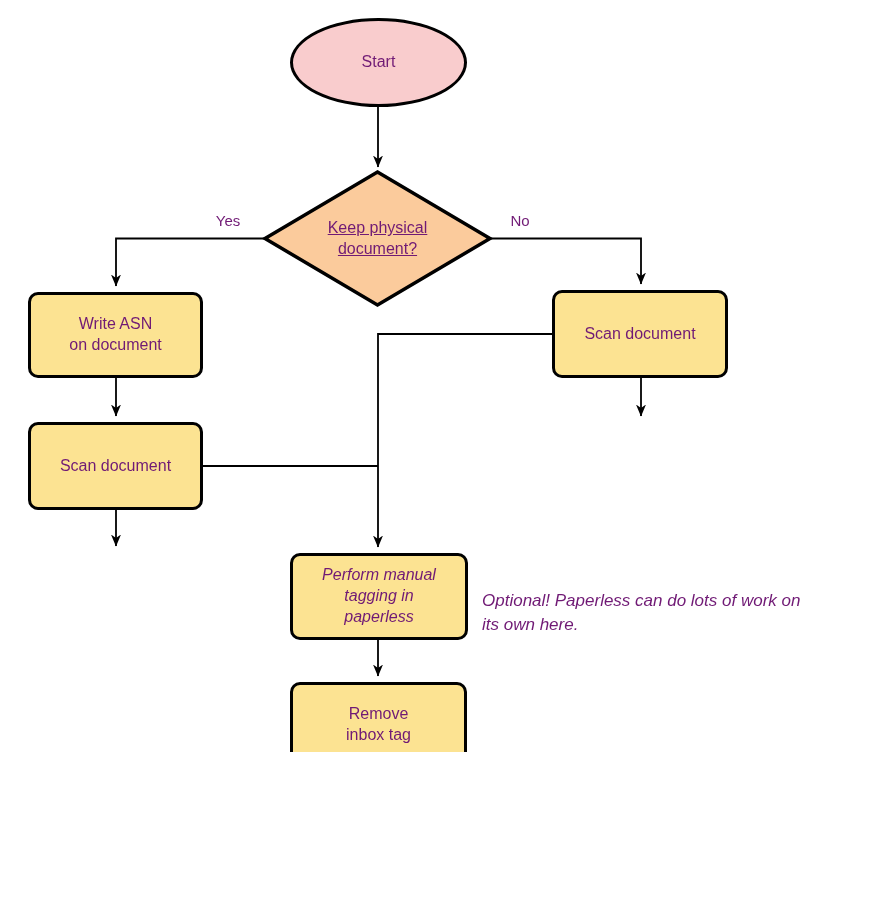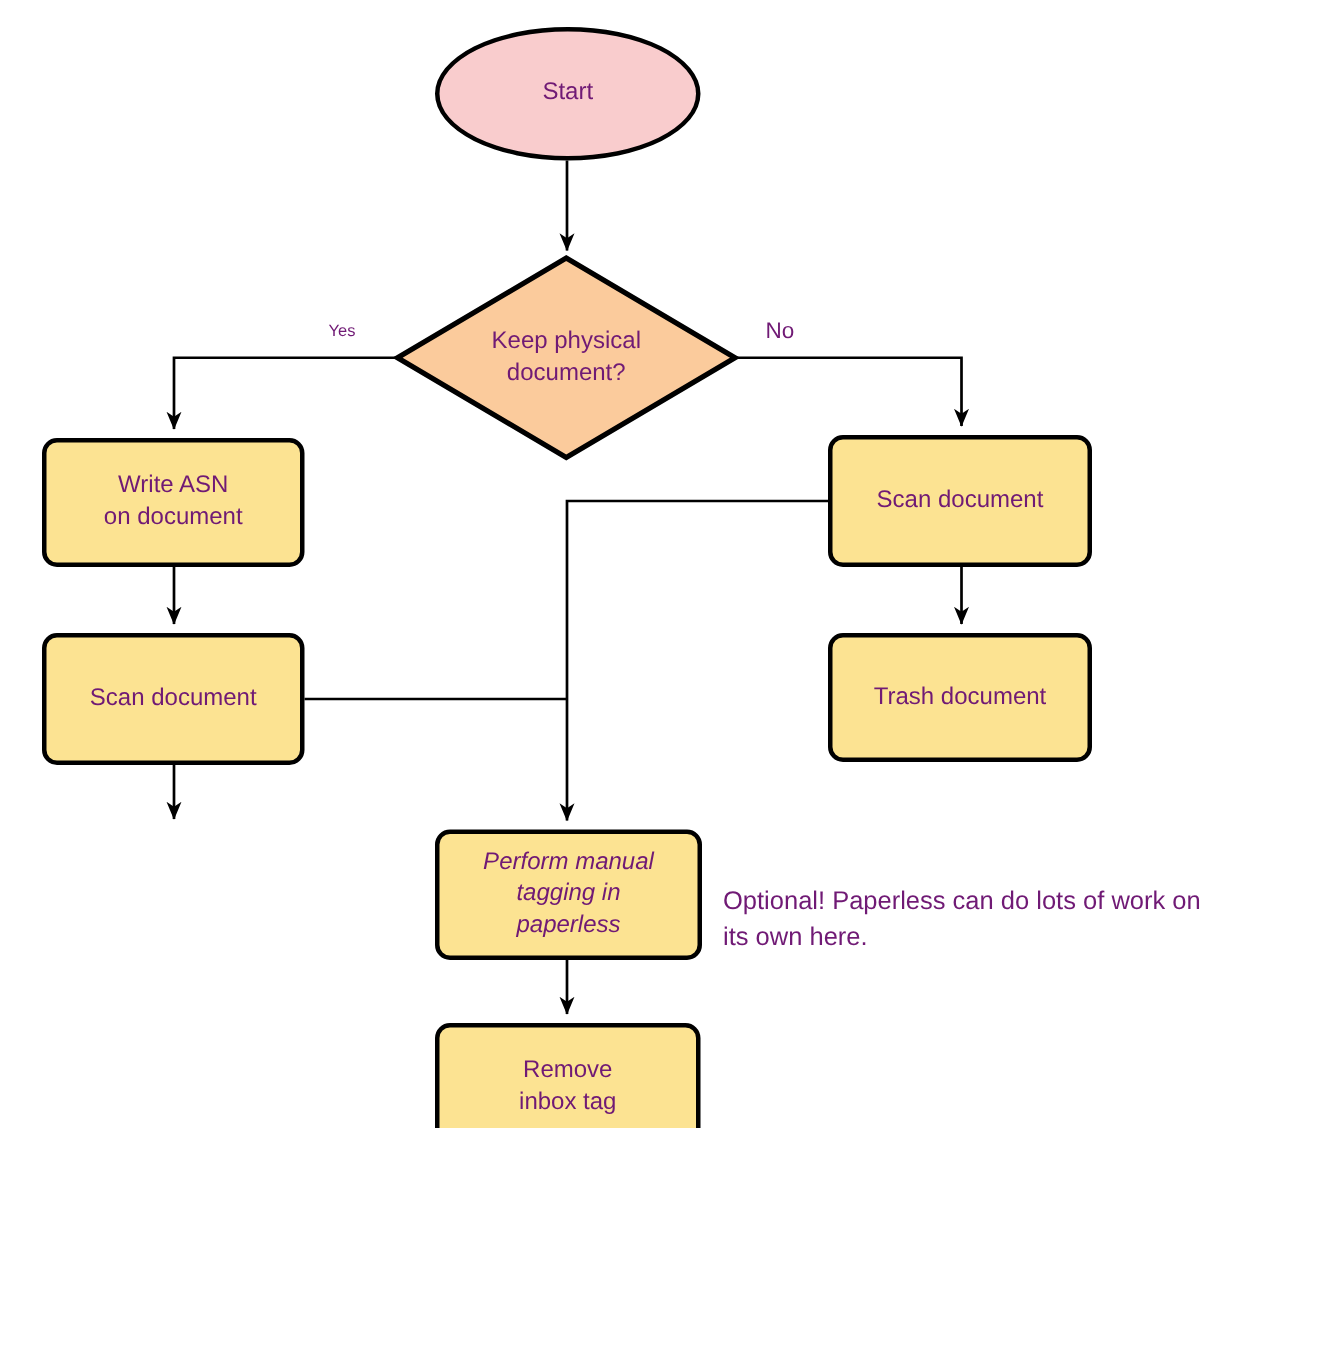"Yes" #lbl-yes { font-size: 11px -> 15px }
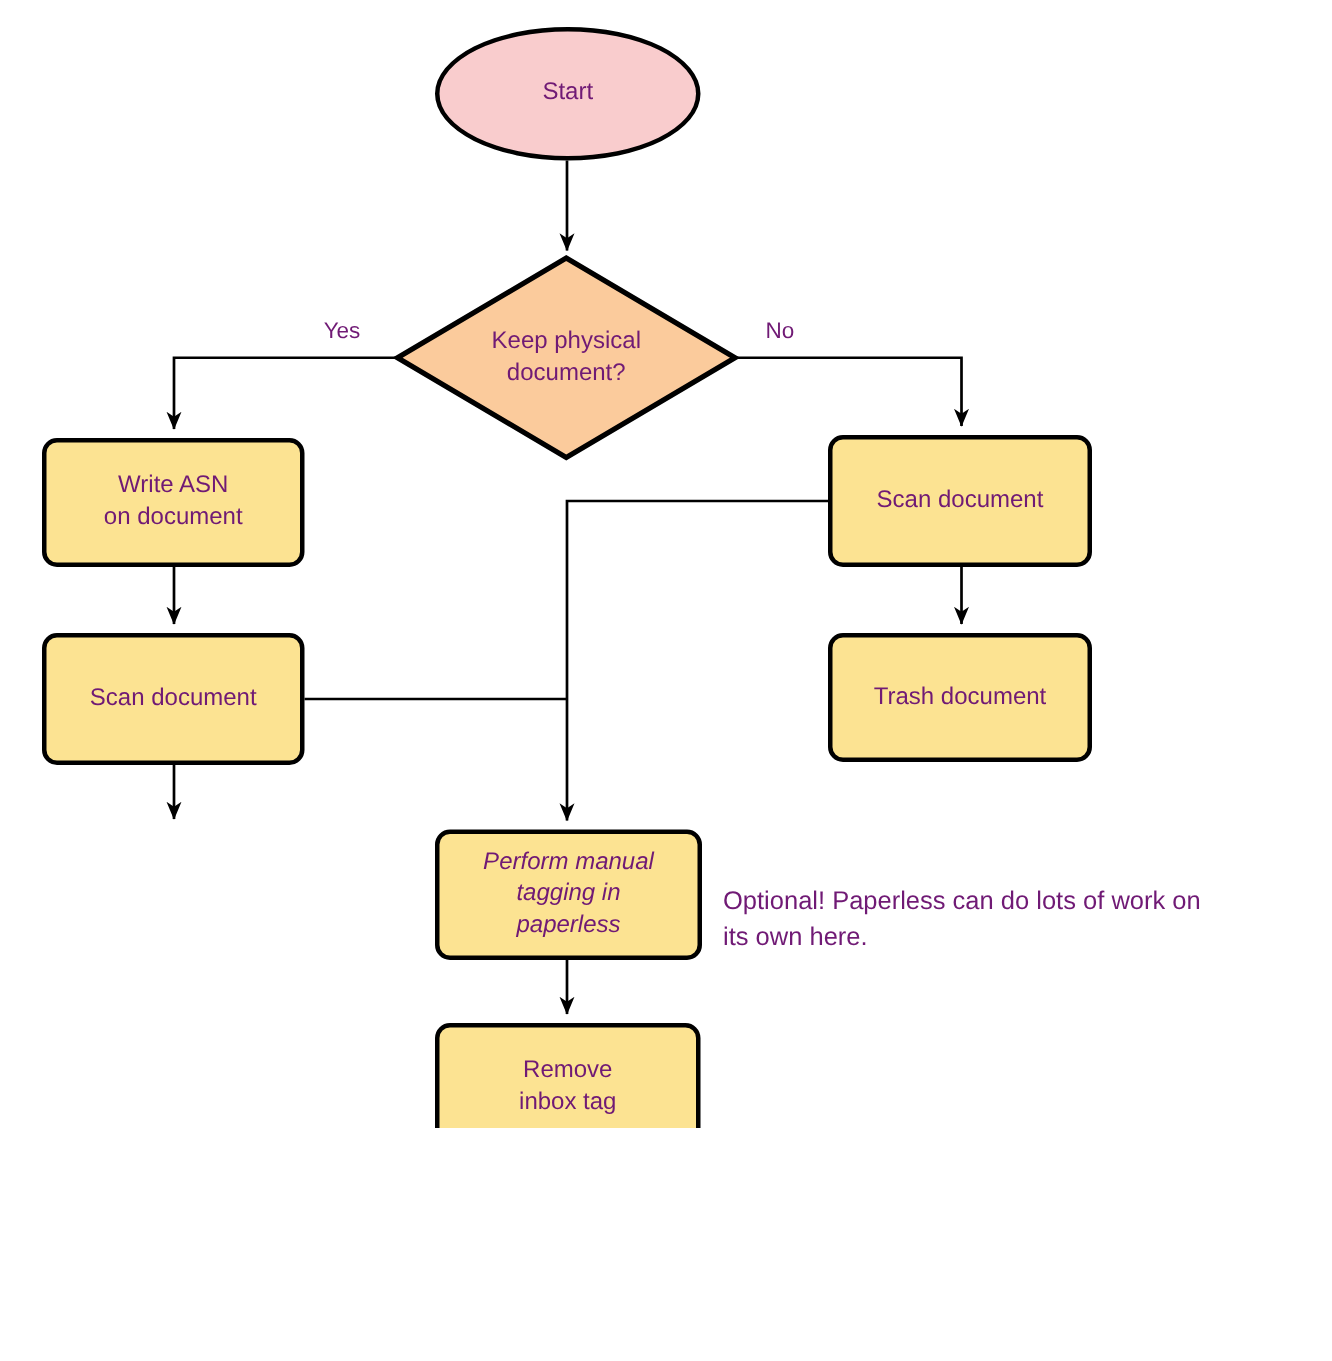"Keep physical" #n-decision-text { text-decoration: none -> underline }
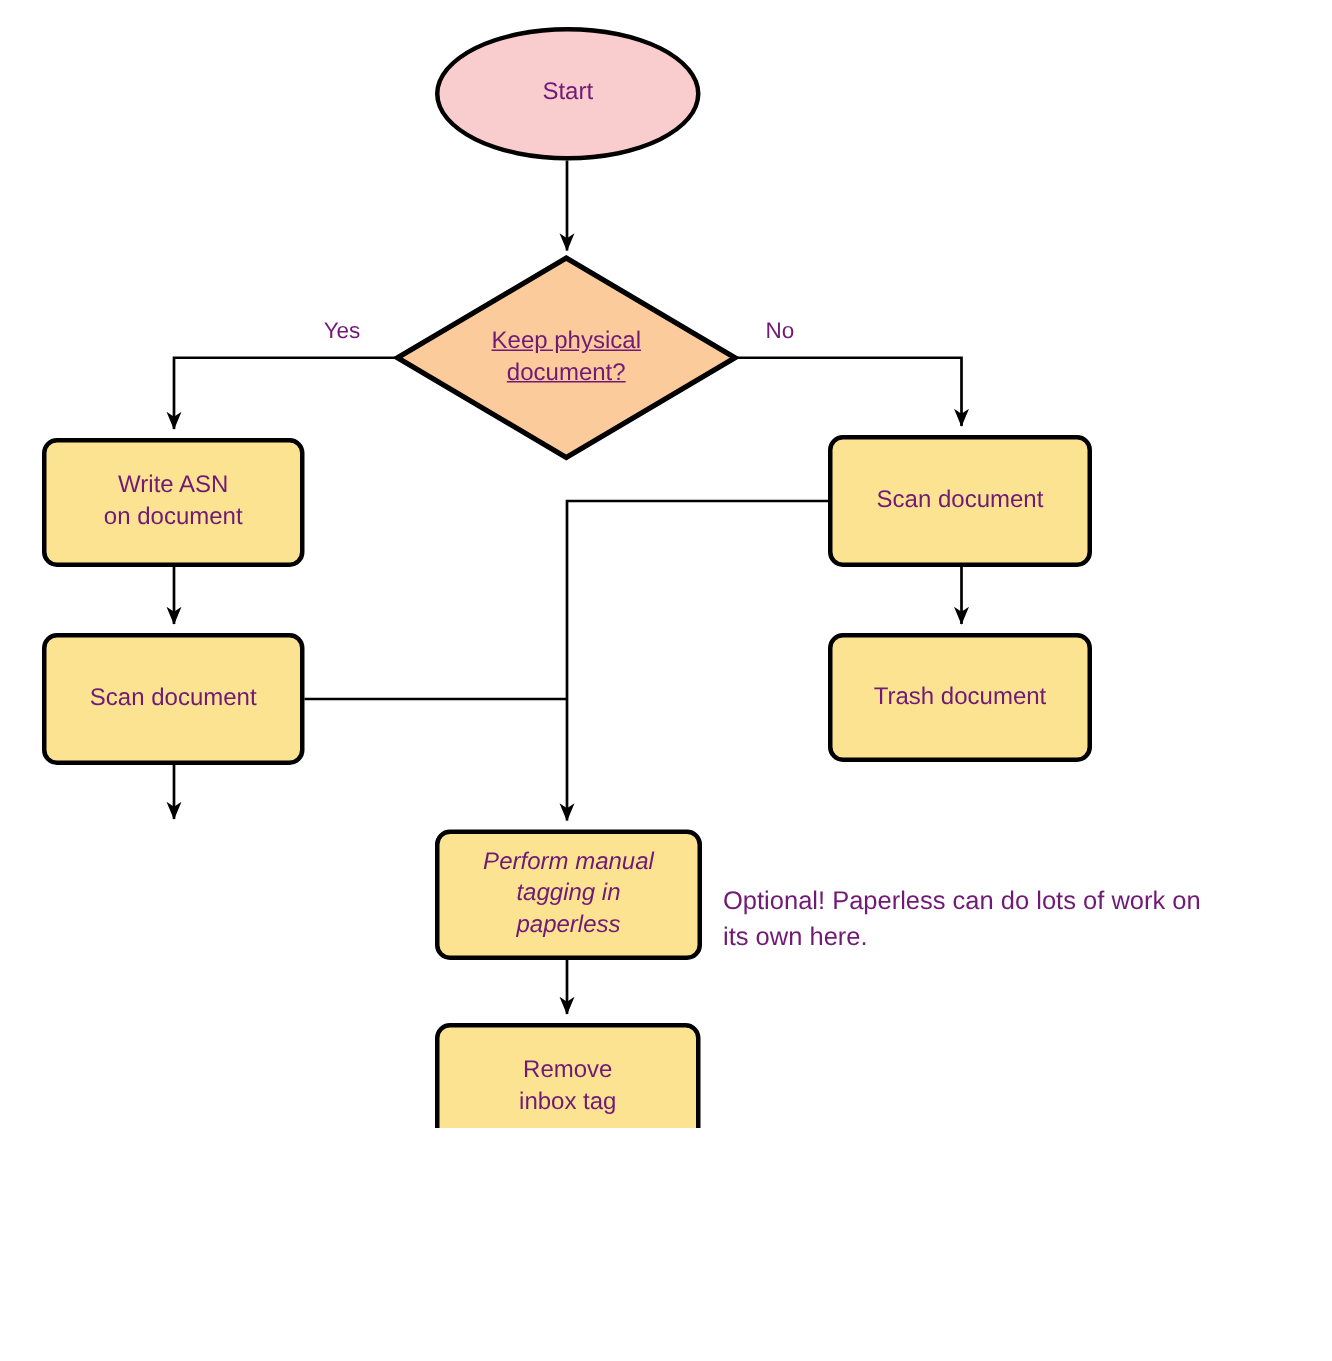"Trash document" div.node { html: <div>Trash document</div> -> none }
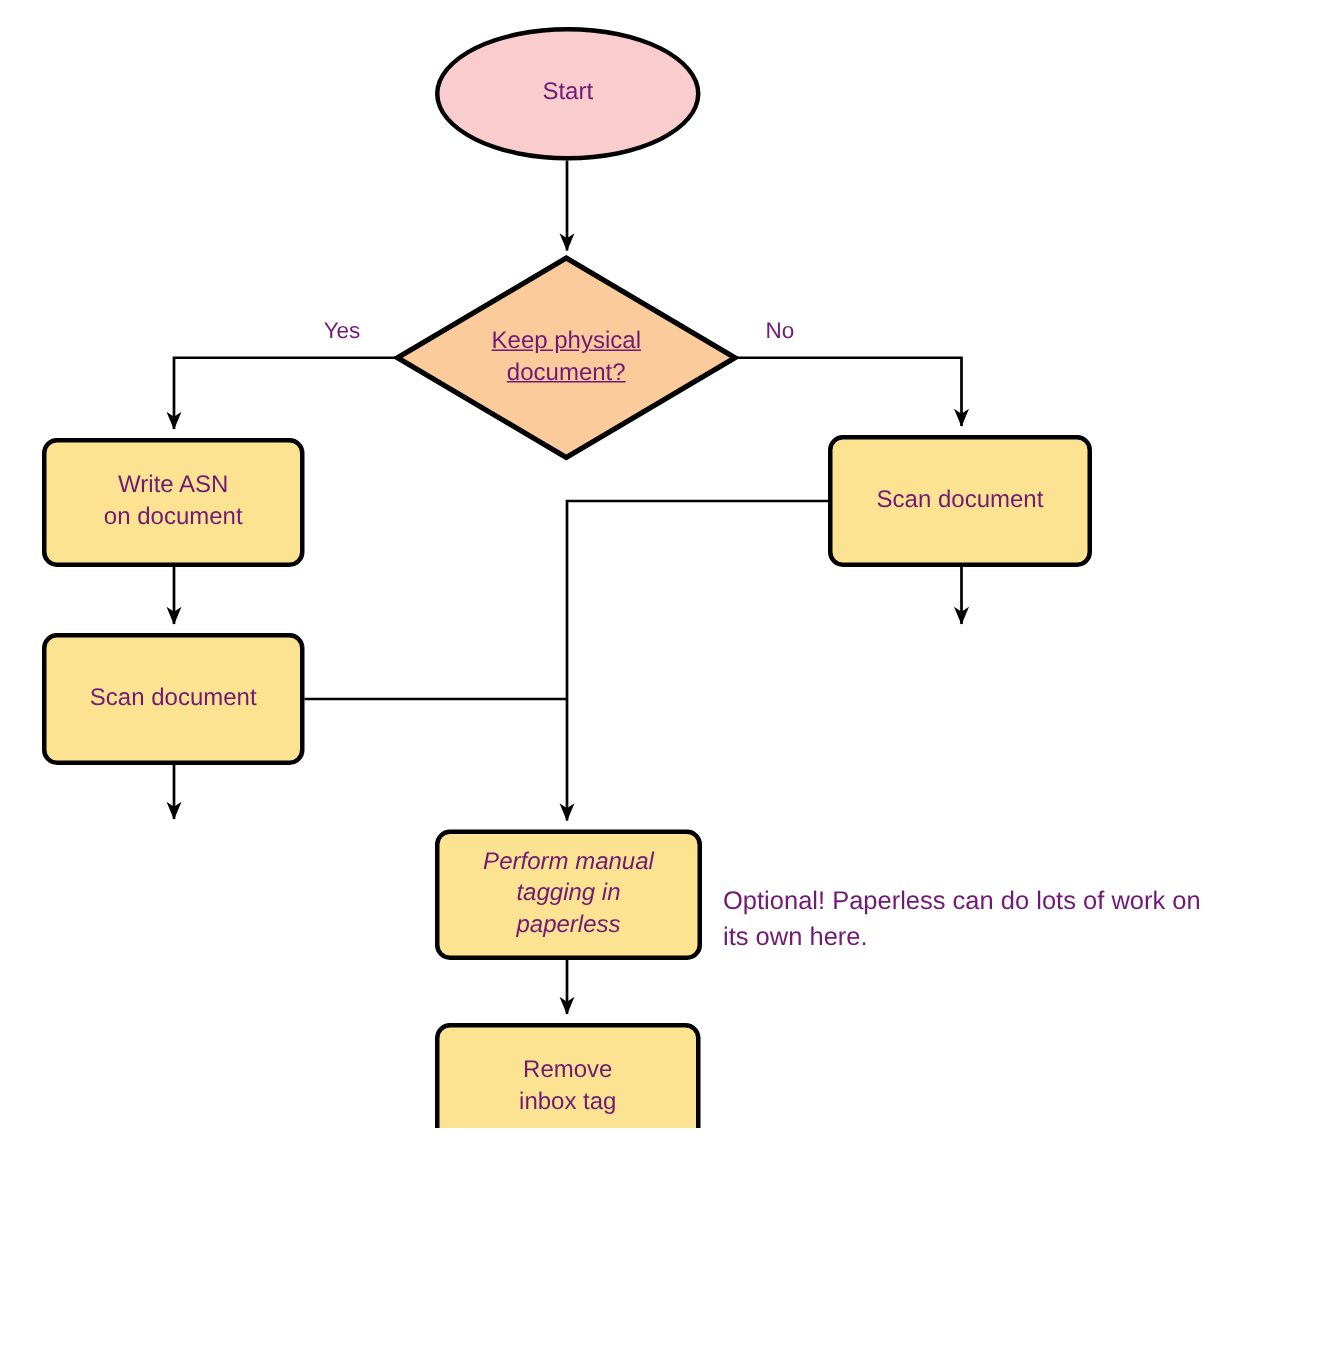"Optional! Paperless can do lots" .note { font-style: none -> italic }
